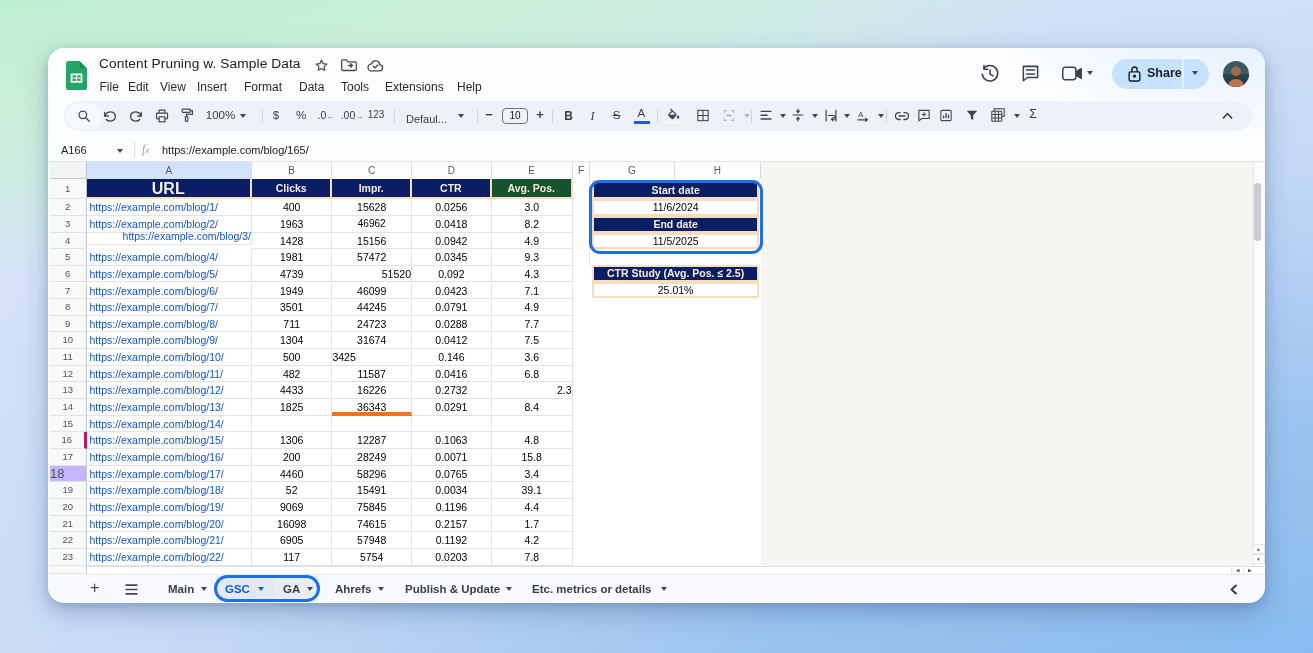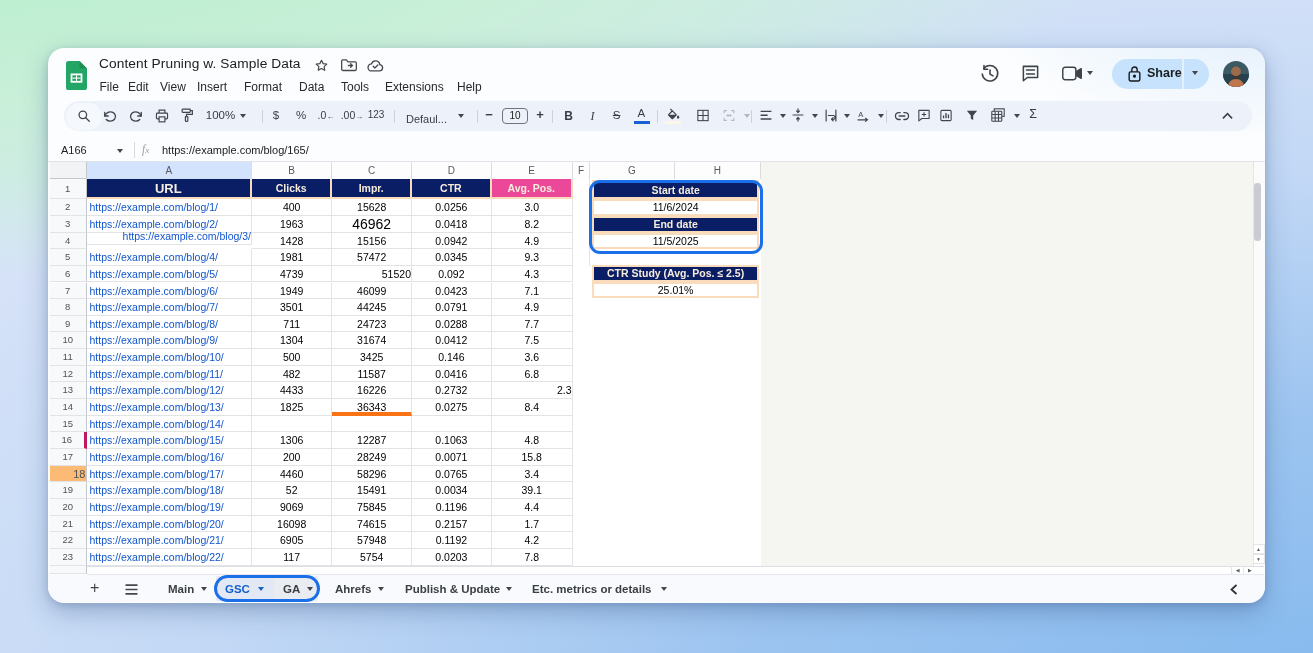"URL" div.abs { font-size: 13px -> 16px }
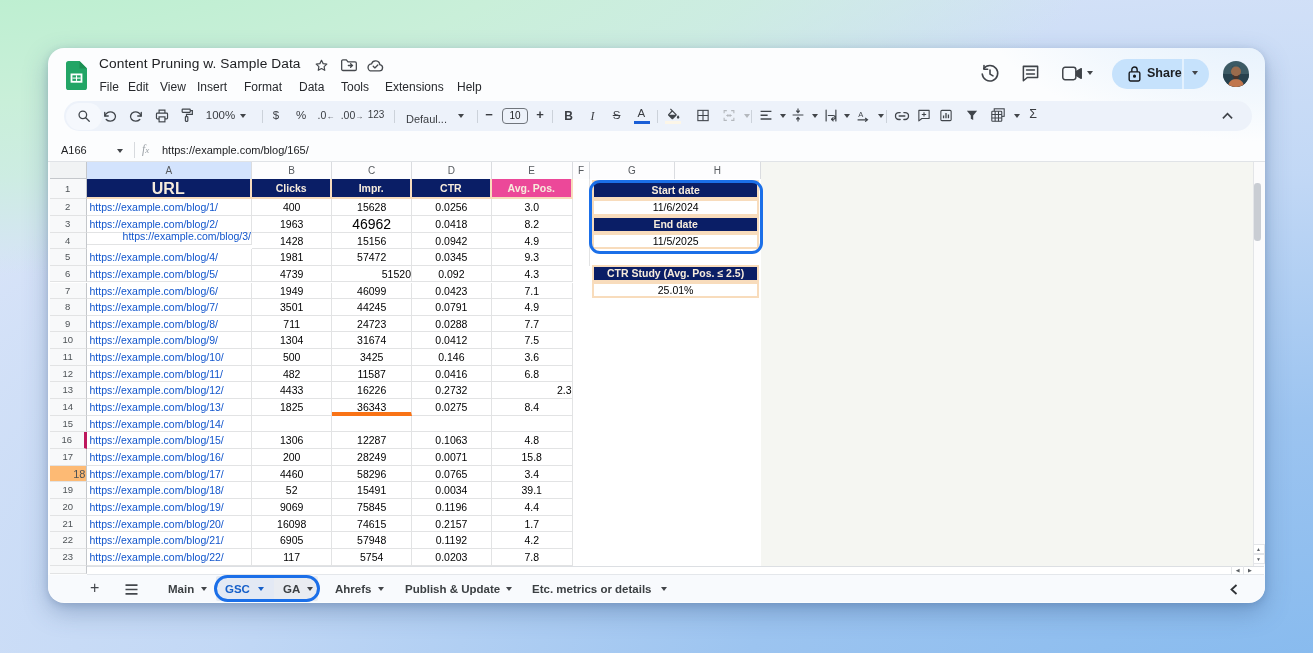"Avg. Pos." div.abs { background: #ec4899 -> #14532d }
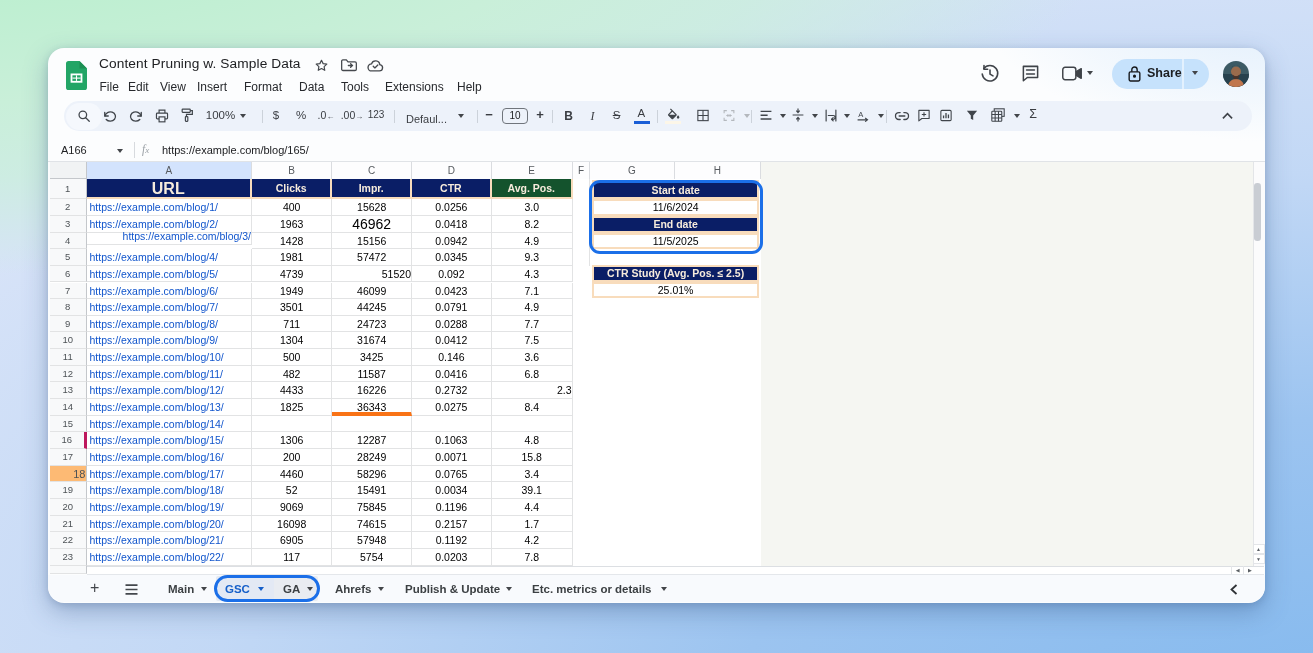"46962" div.abs { font-size: 14px -> 10px }
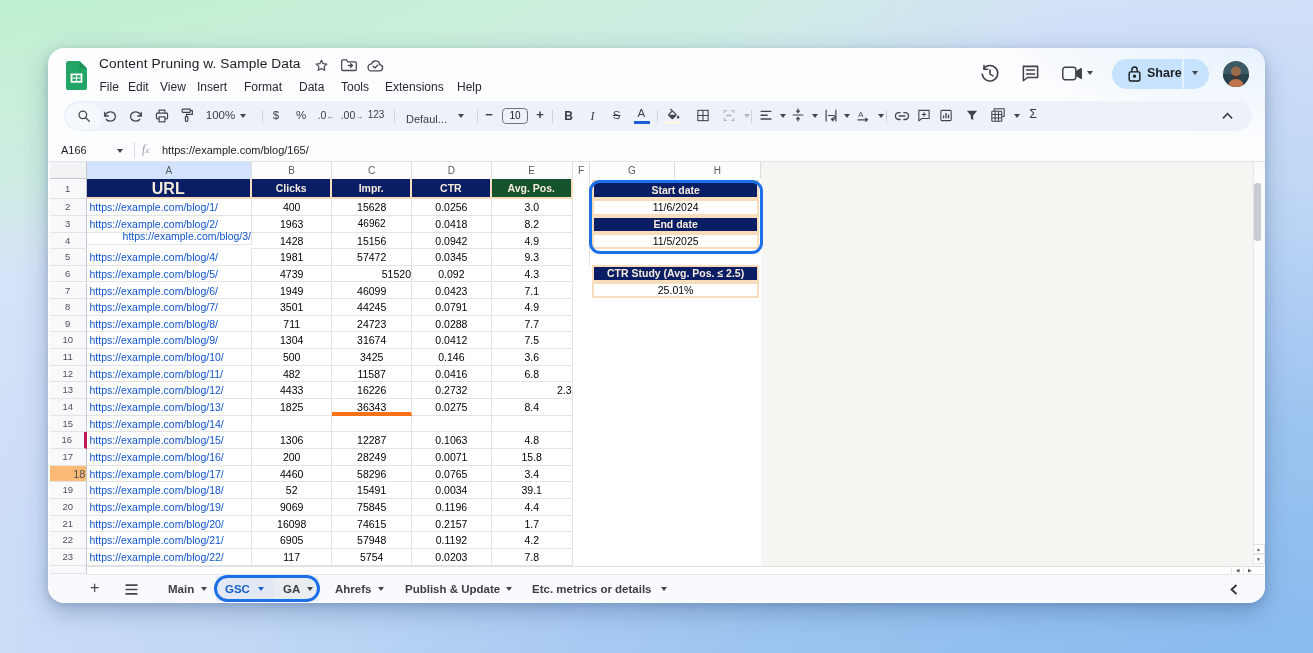"3425" div.abs { text-align: center -> none }
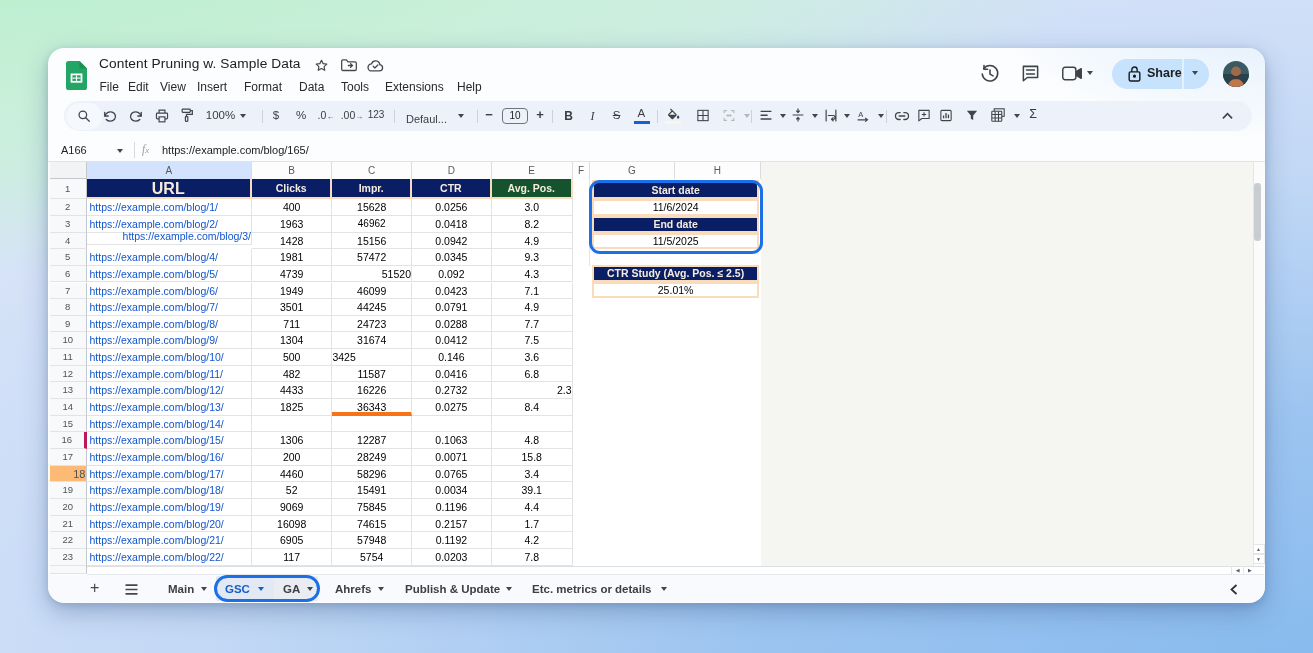"0.0275" div.abs { text: 0.0275 -> 0.0291 }
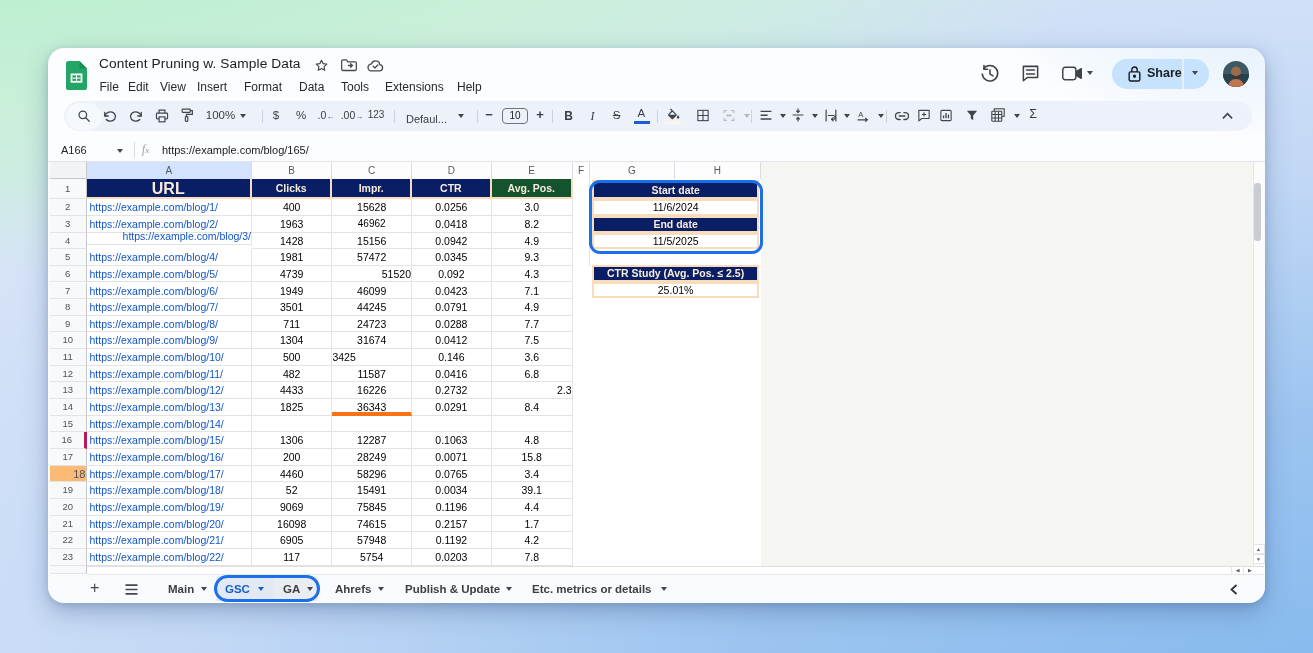"18" div.abs { background: #fdba74 -> #c4b5fd; font-size: 11px -> 13px; text-align: right -> left }
